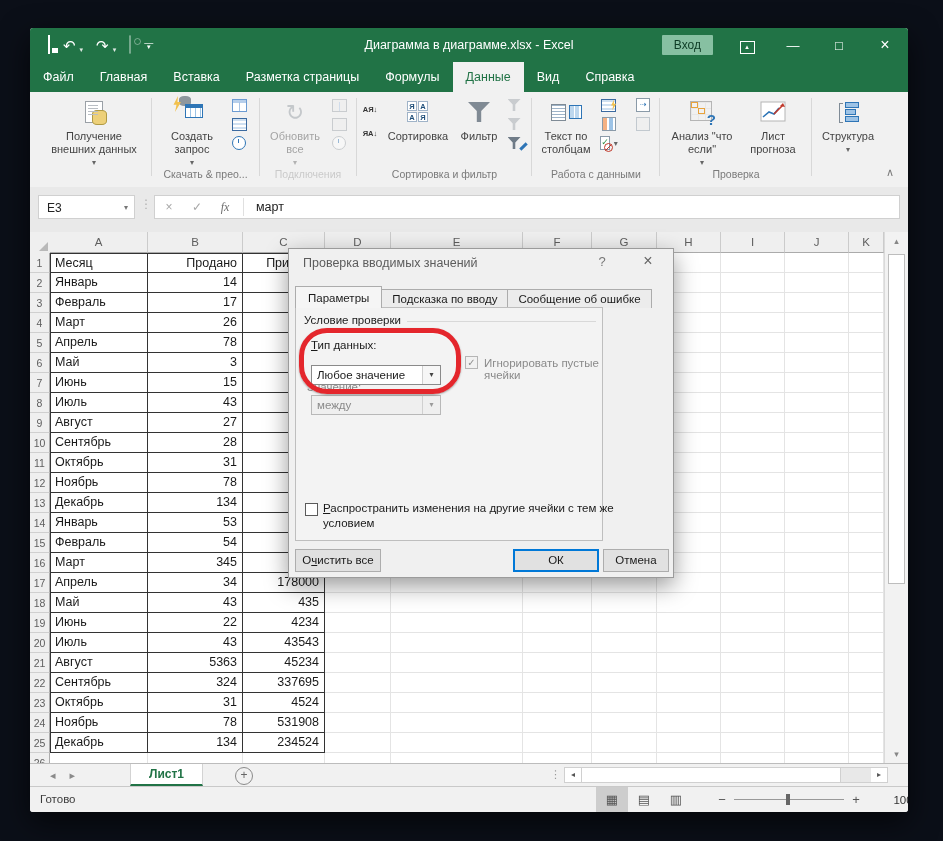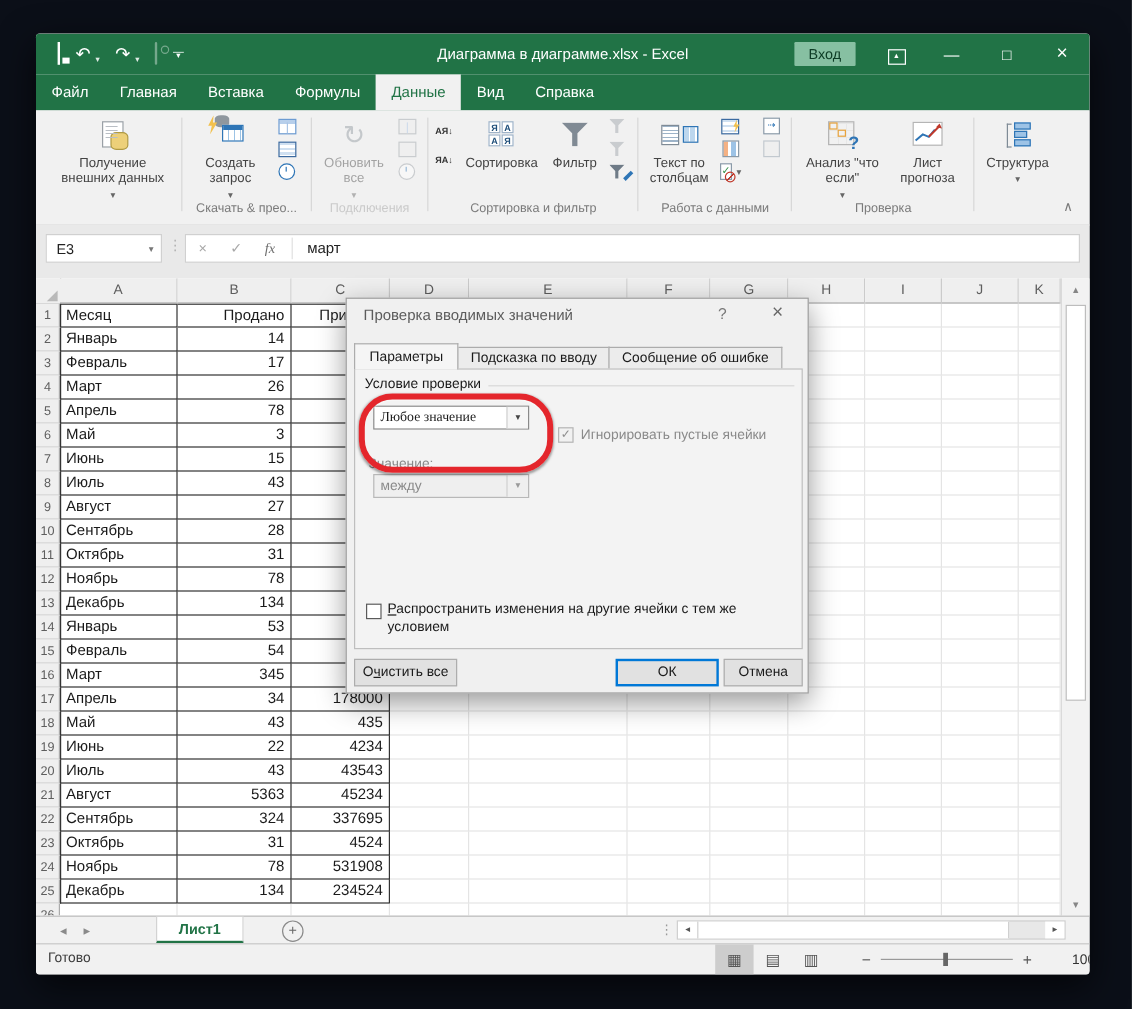"Разметка страницы" div.mtab { html: none -> <div>Разметка страницы</div> }
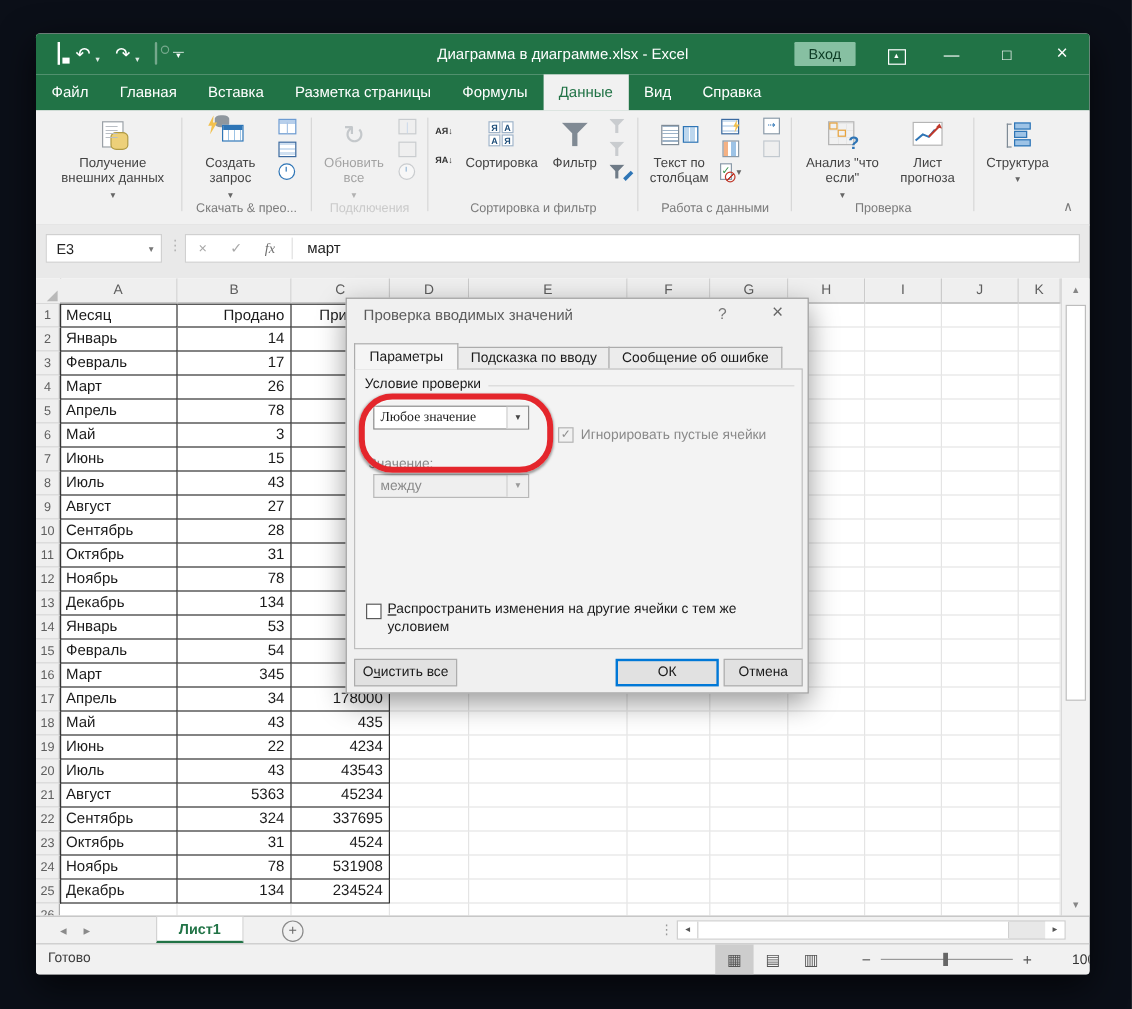"Условие проверки" .dpage { width: 374px -> 308px }
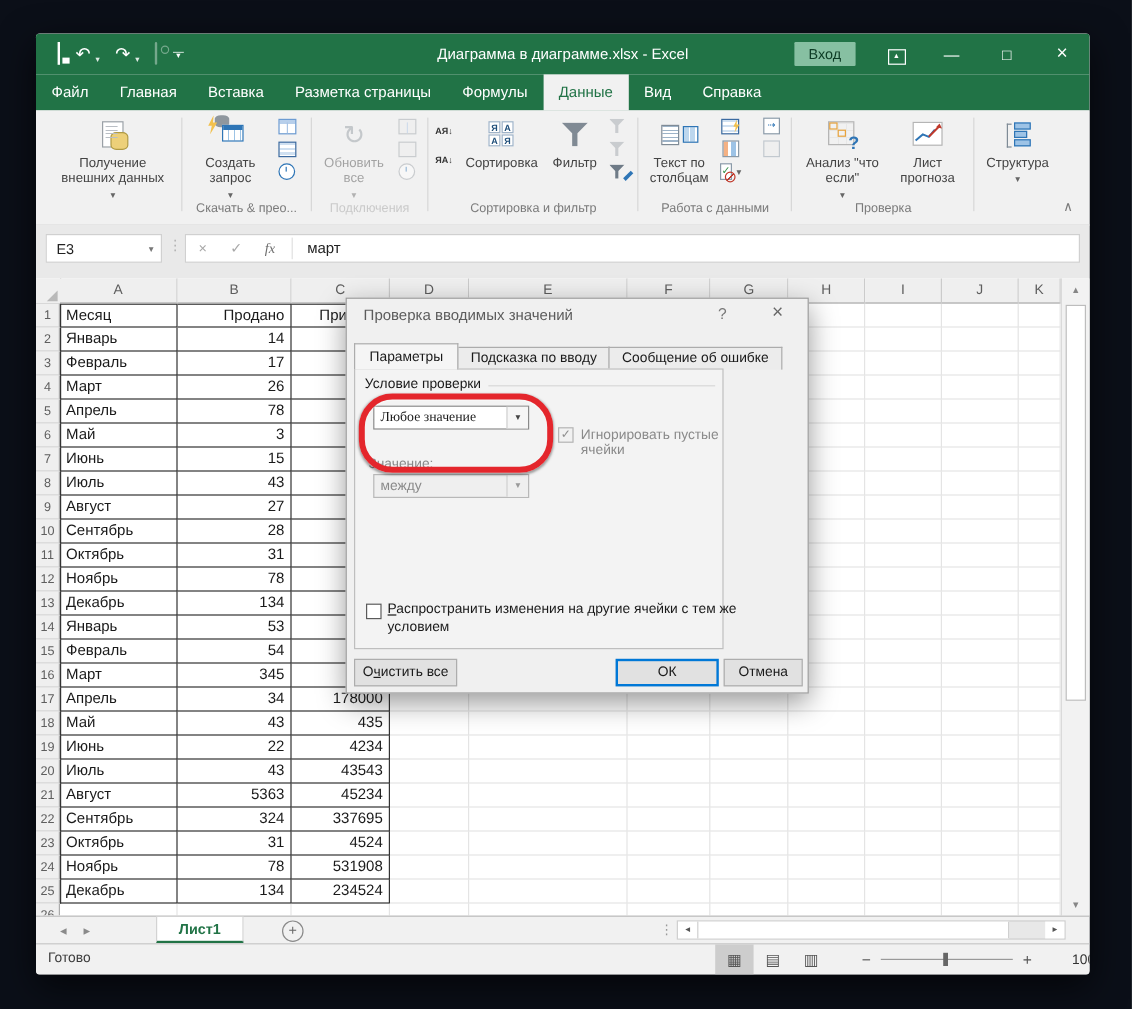"Любое значение" div.combo { font-family: Liberation Serif, serif -> none; top: 30px -> 57px }
